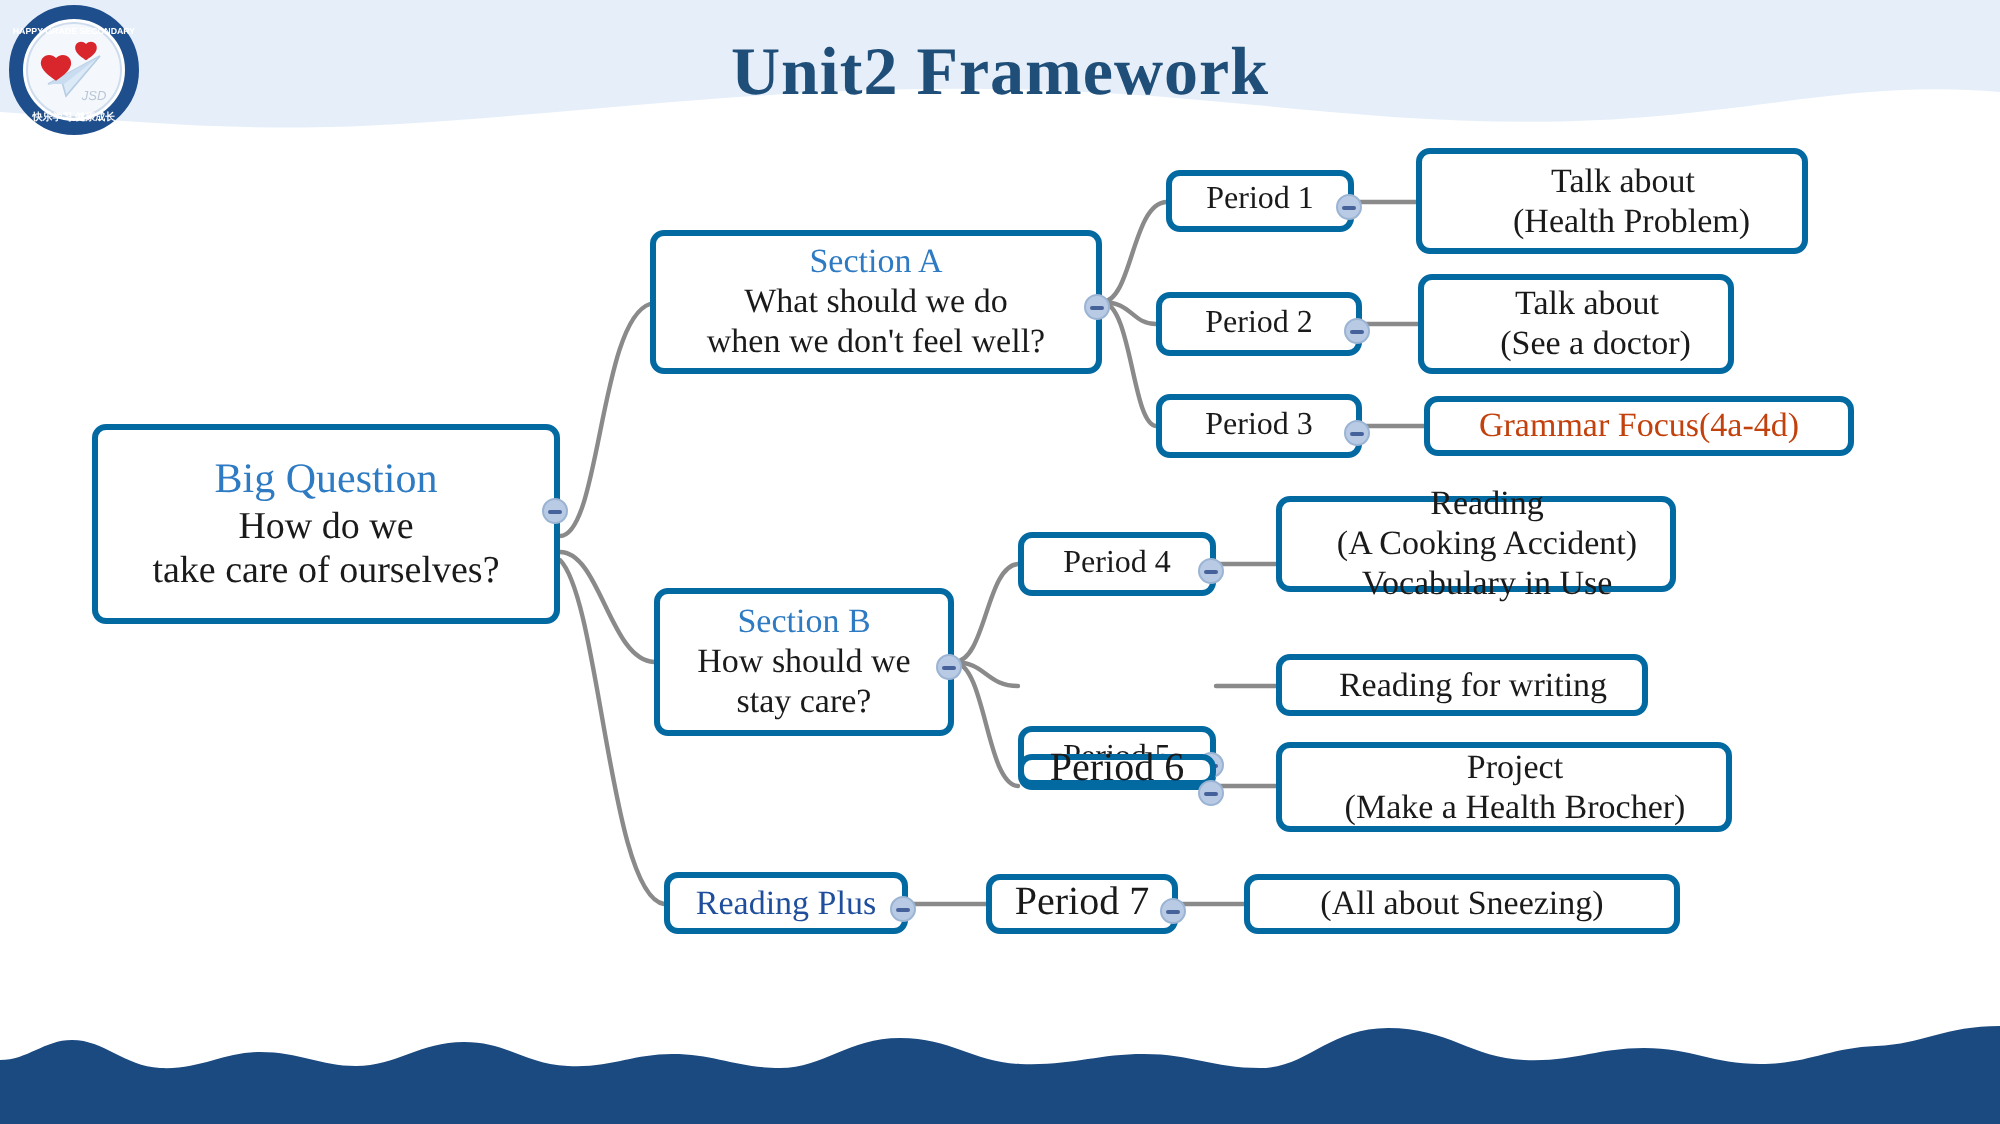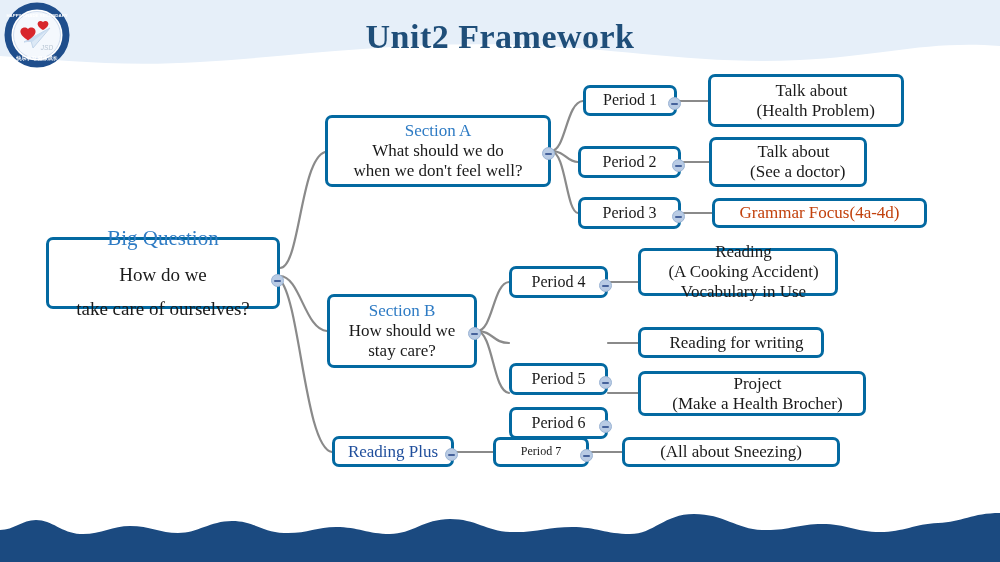"Big Question" #root-node { gap: 12px -> none; height: 72px -> 100px; top: 237px -> 212px }
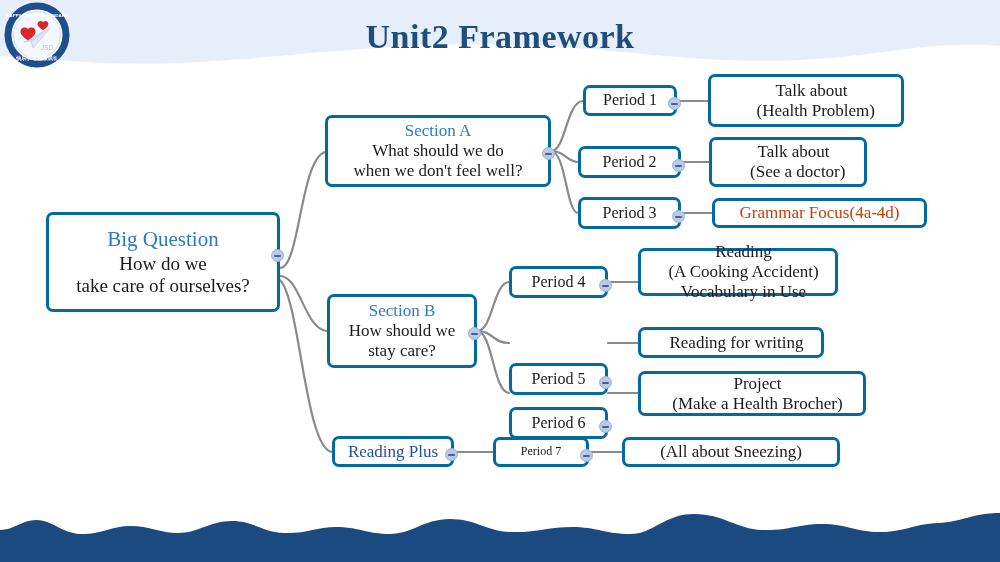"Period 6" #p6-node { font-size: 16px -> 20px; height: 32px -> 16px; margin-top: 30px -> none }
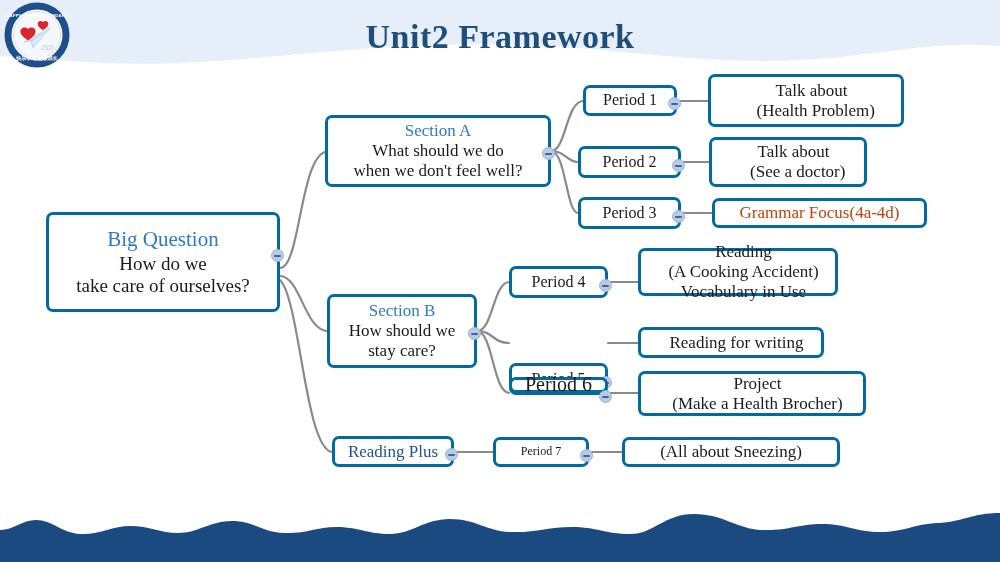"Period 7" #p7-node { font-size: 12px -> 20px }
